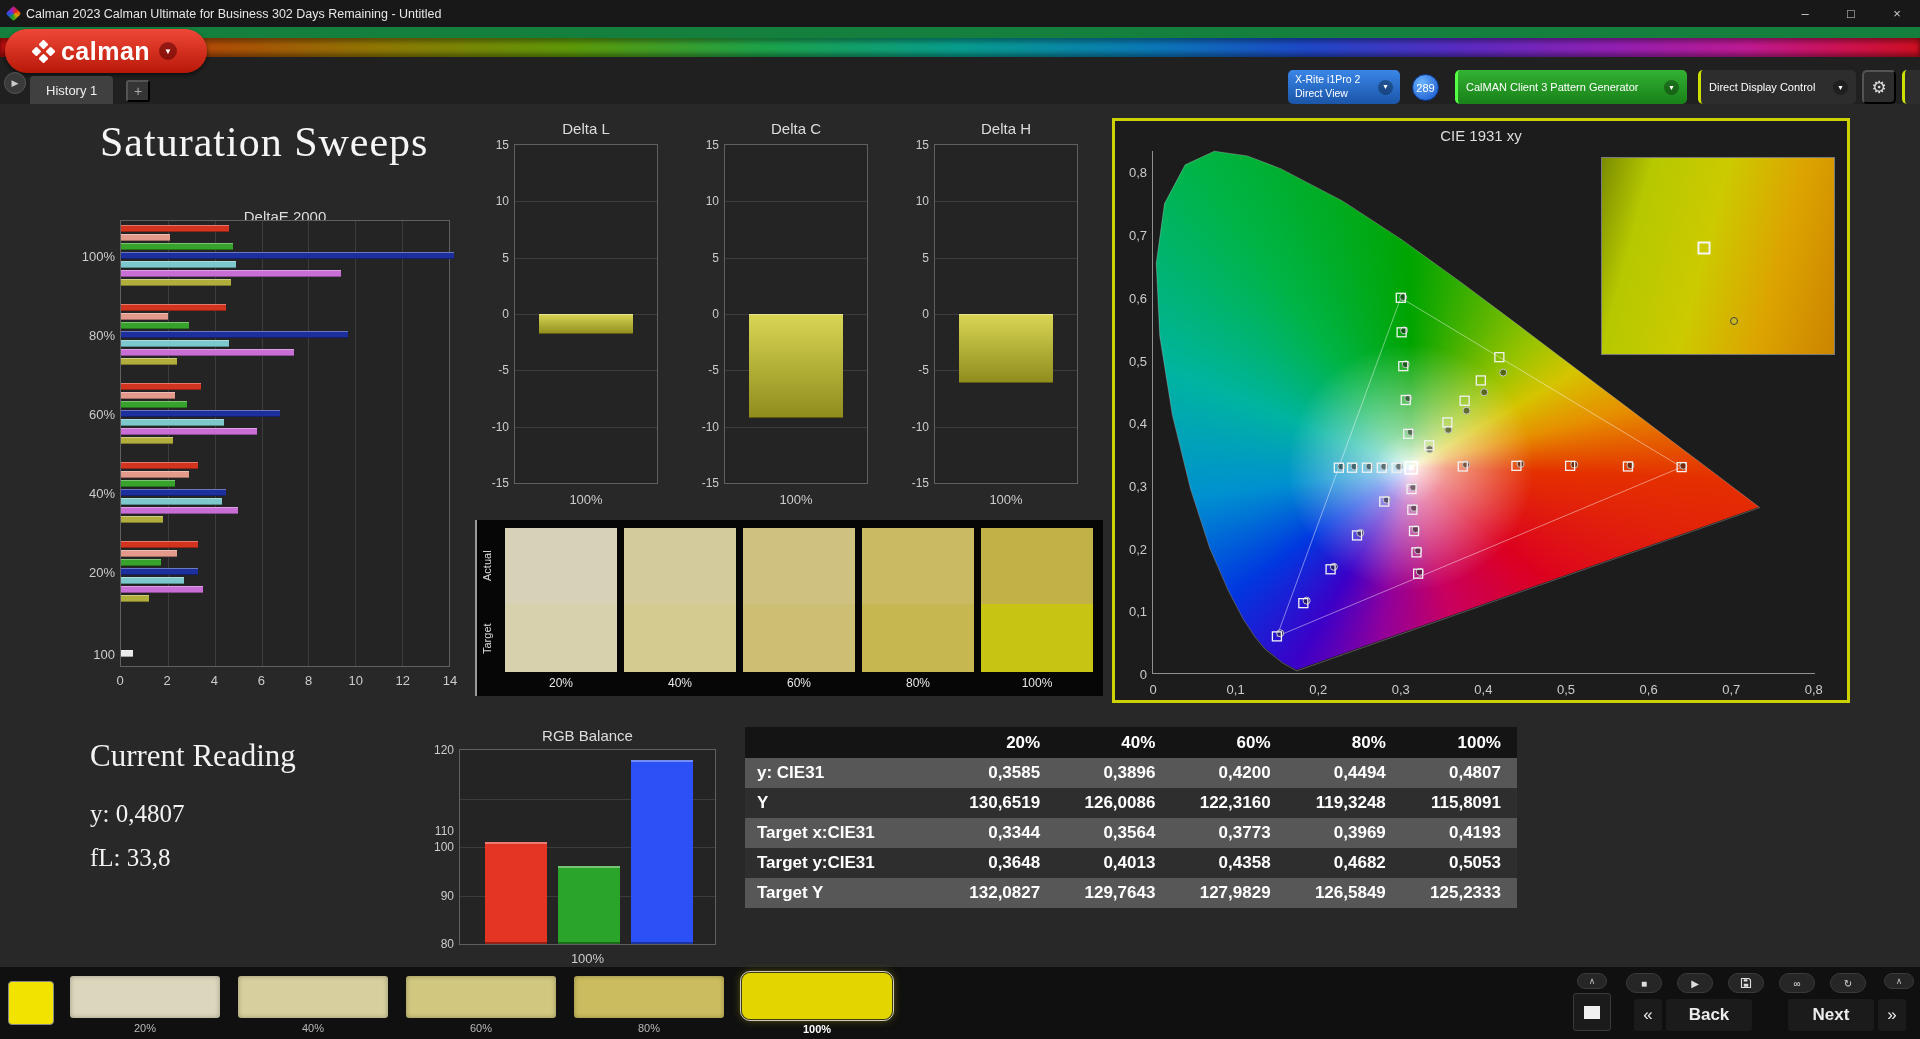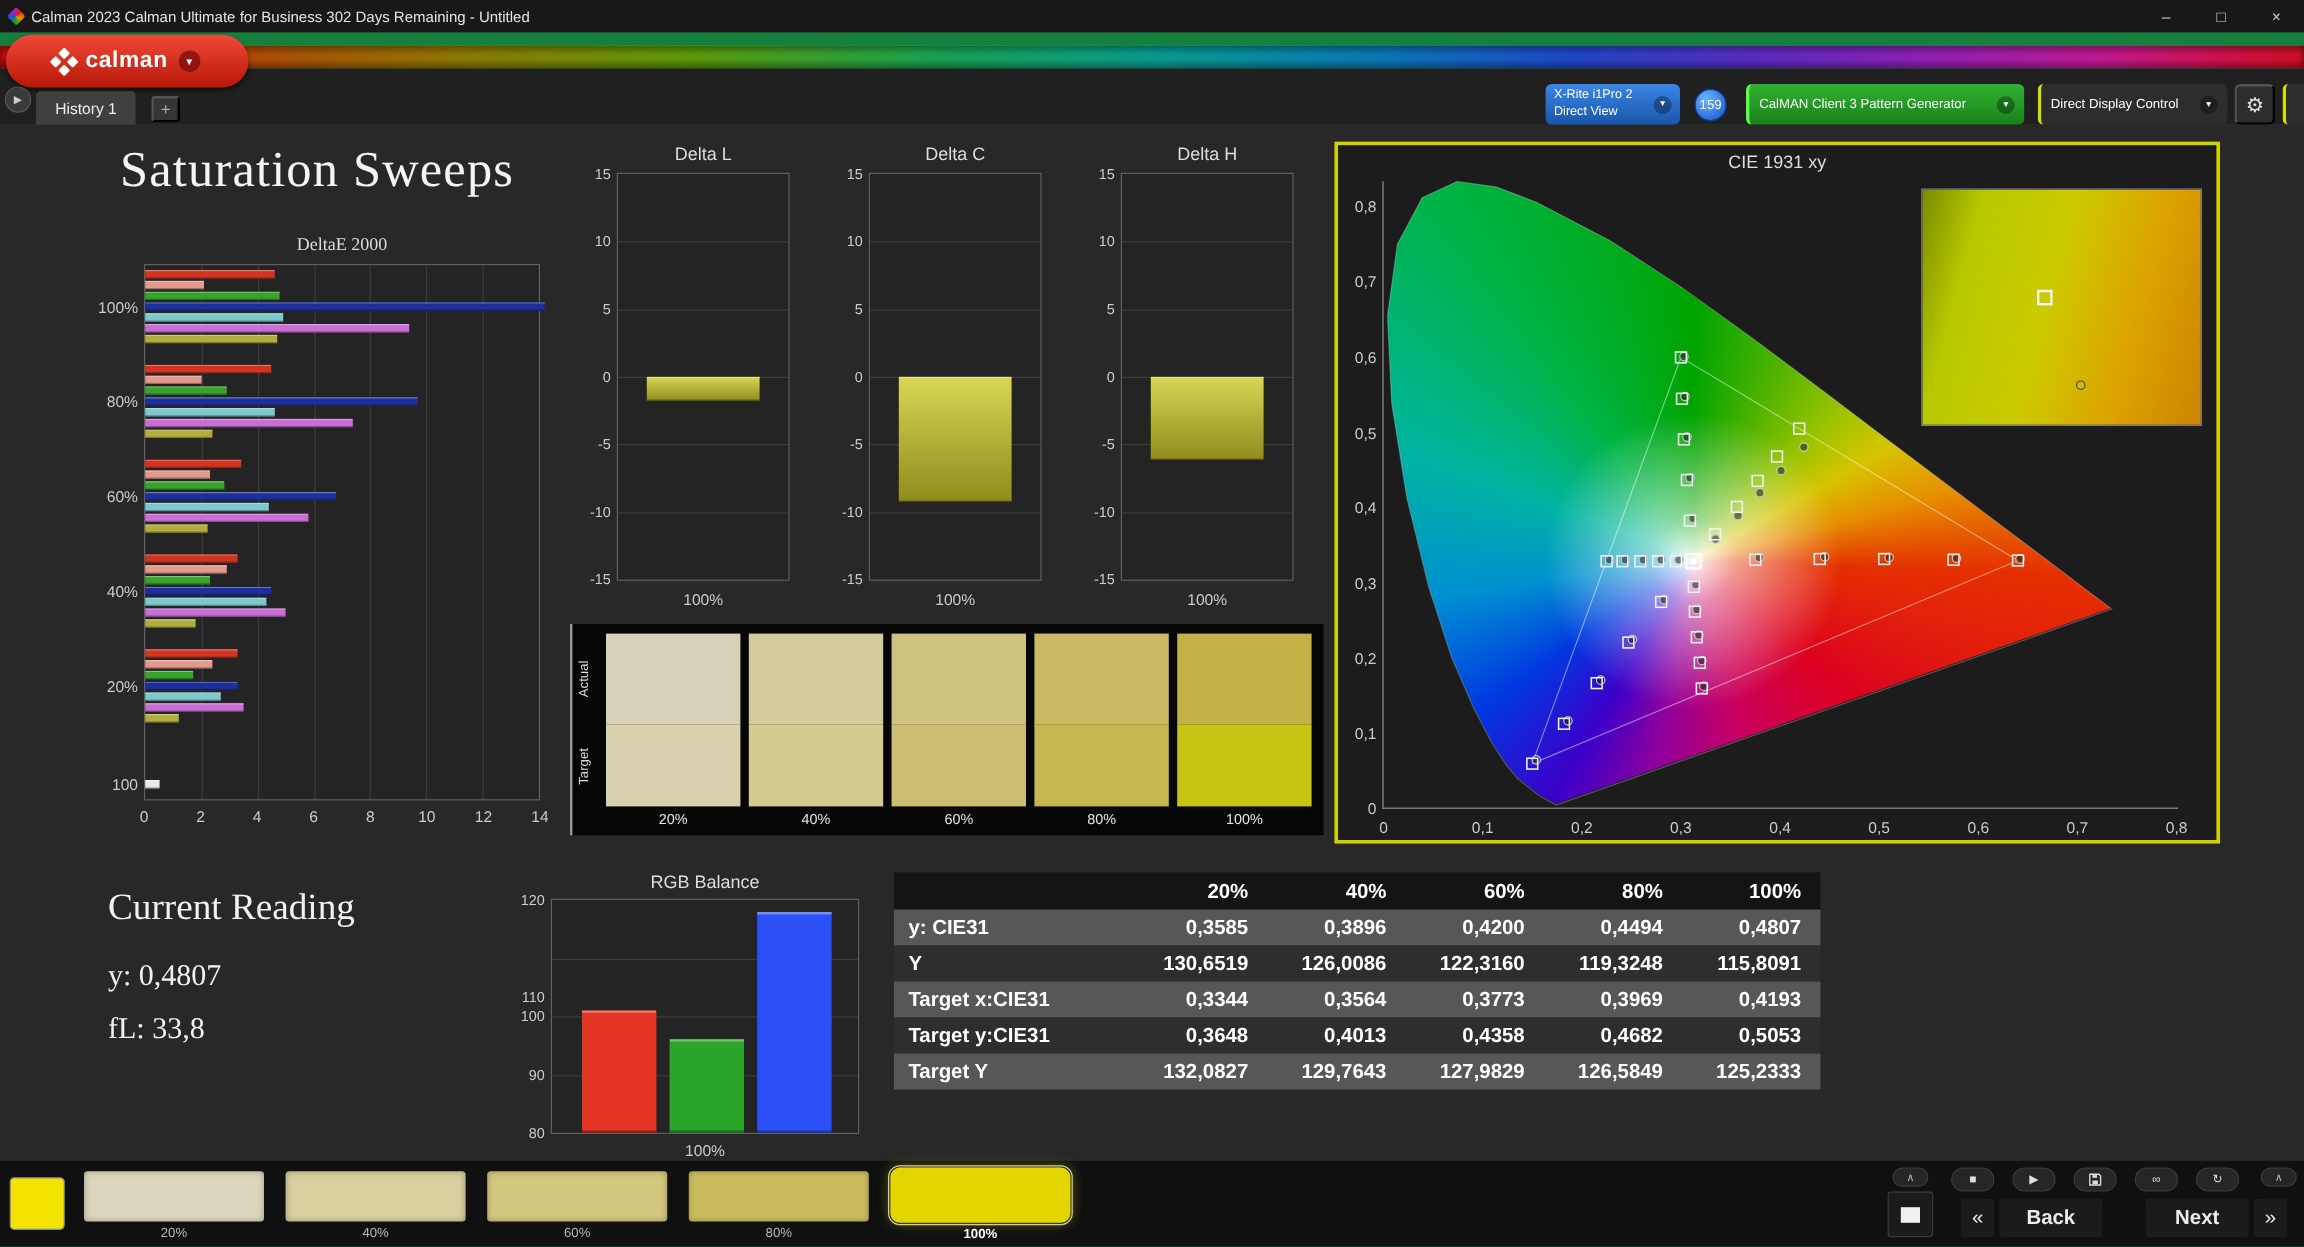"calman" .brand-text { font-size: 19px -> 25px }
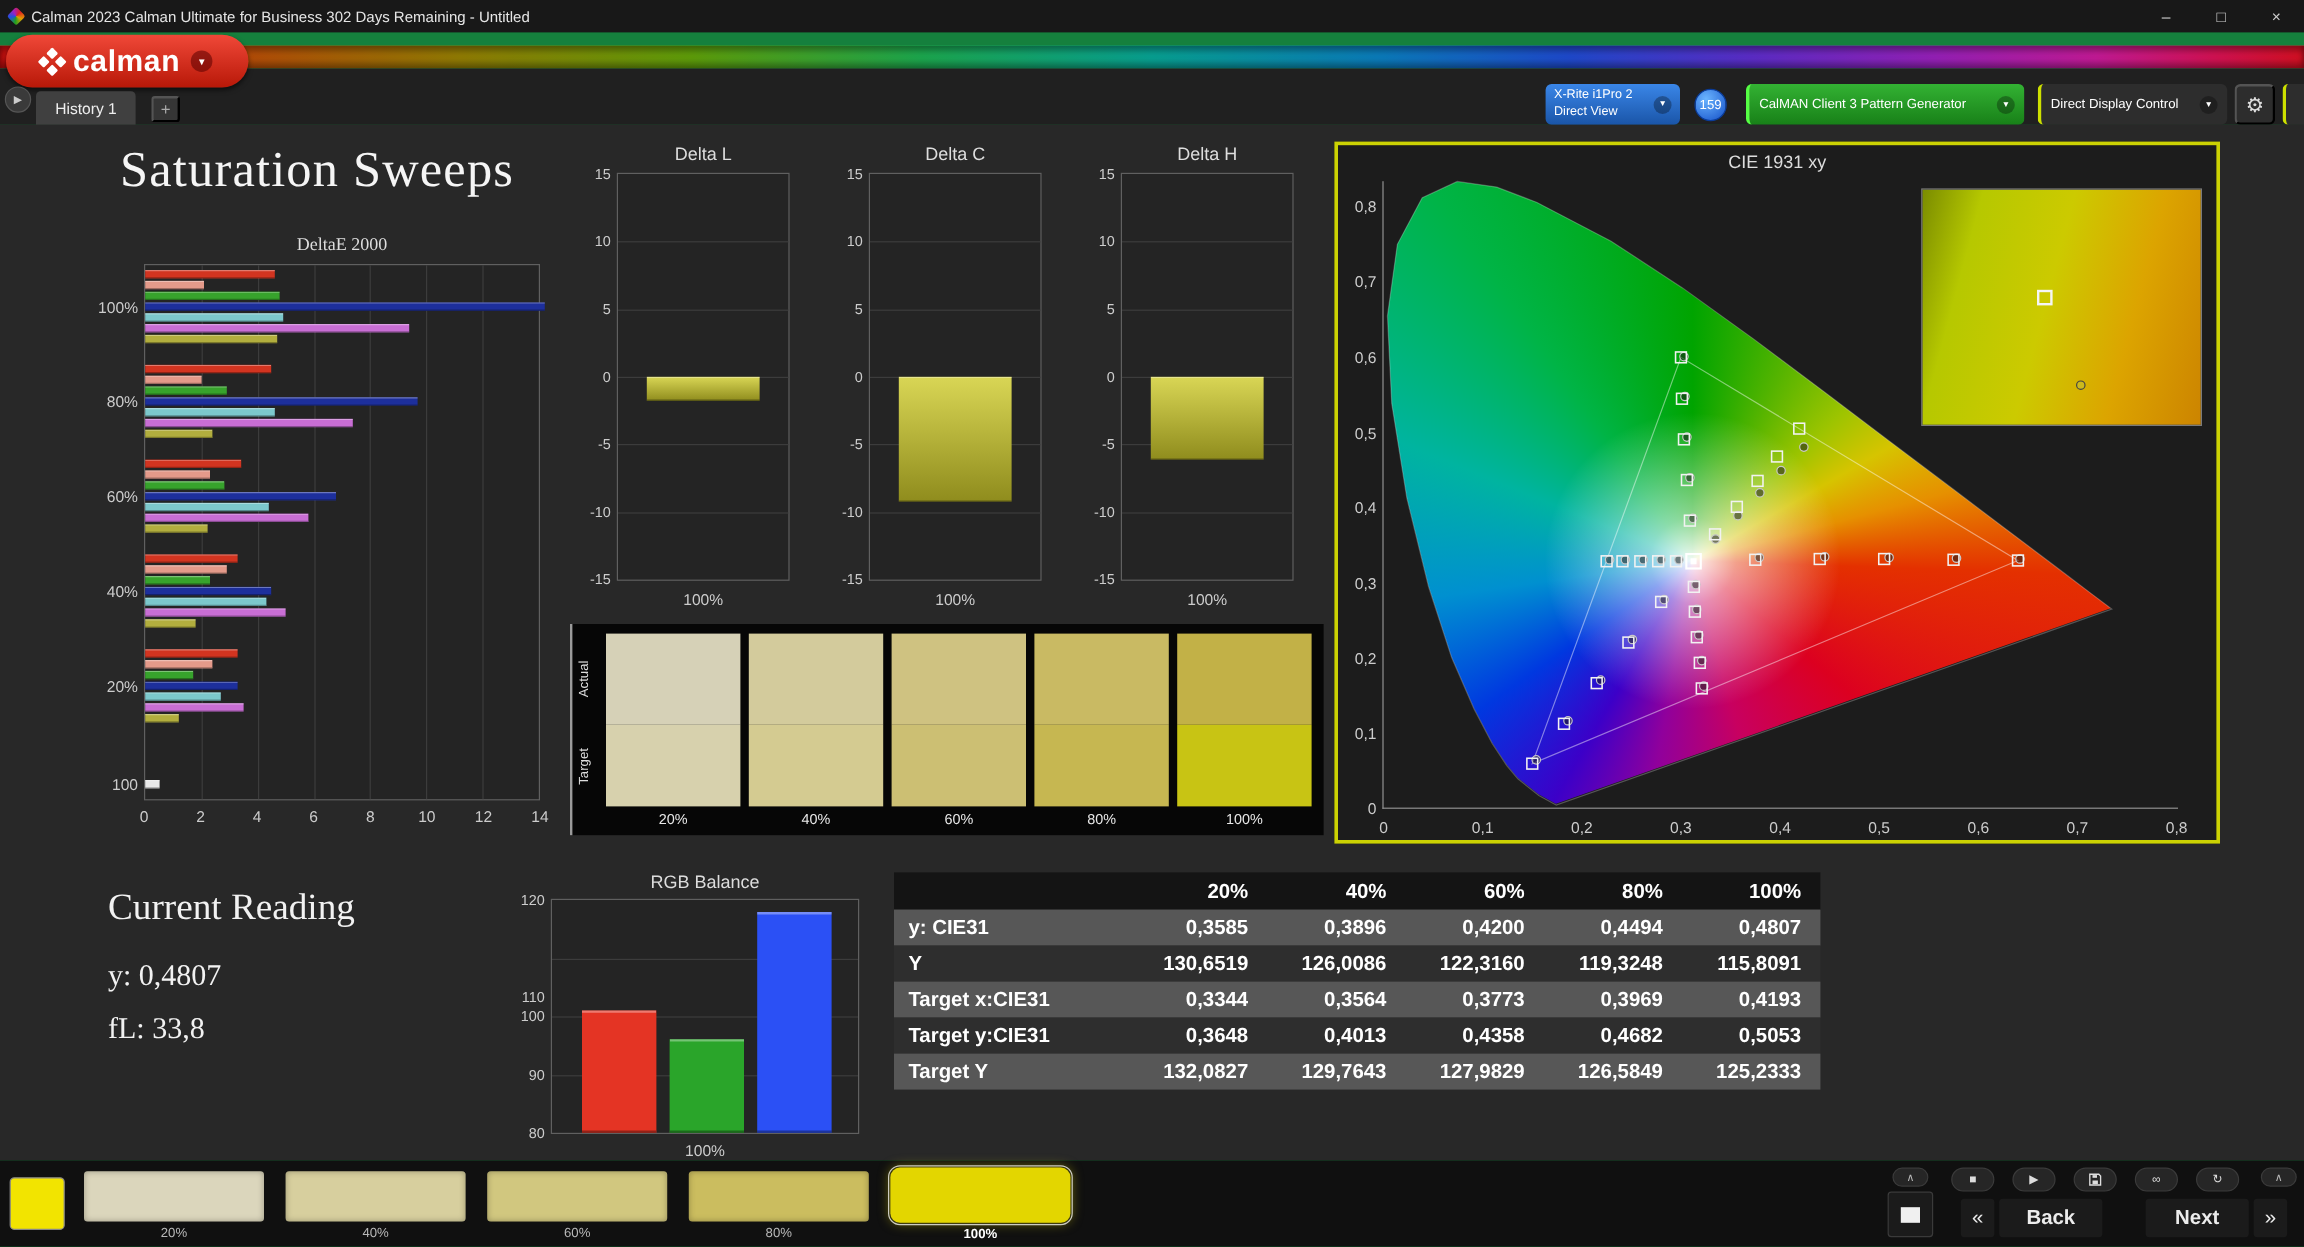"159" div.meter-badge { text: 159 -> 289 }
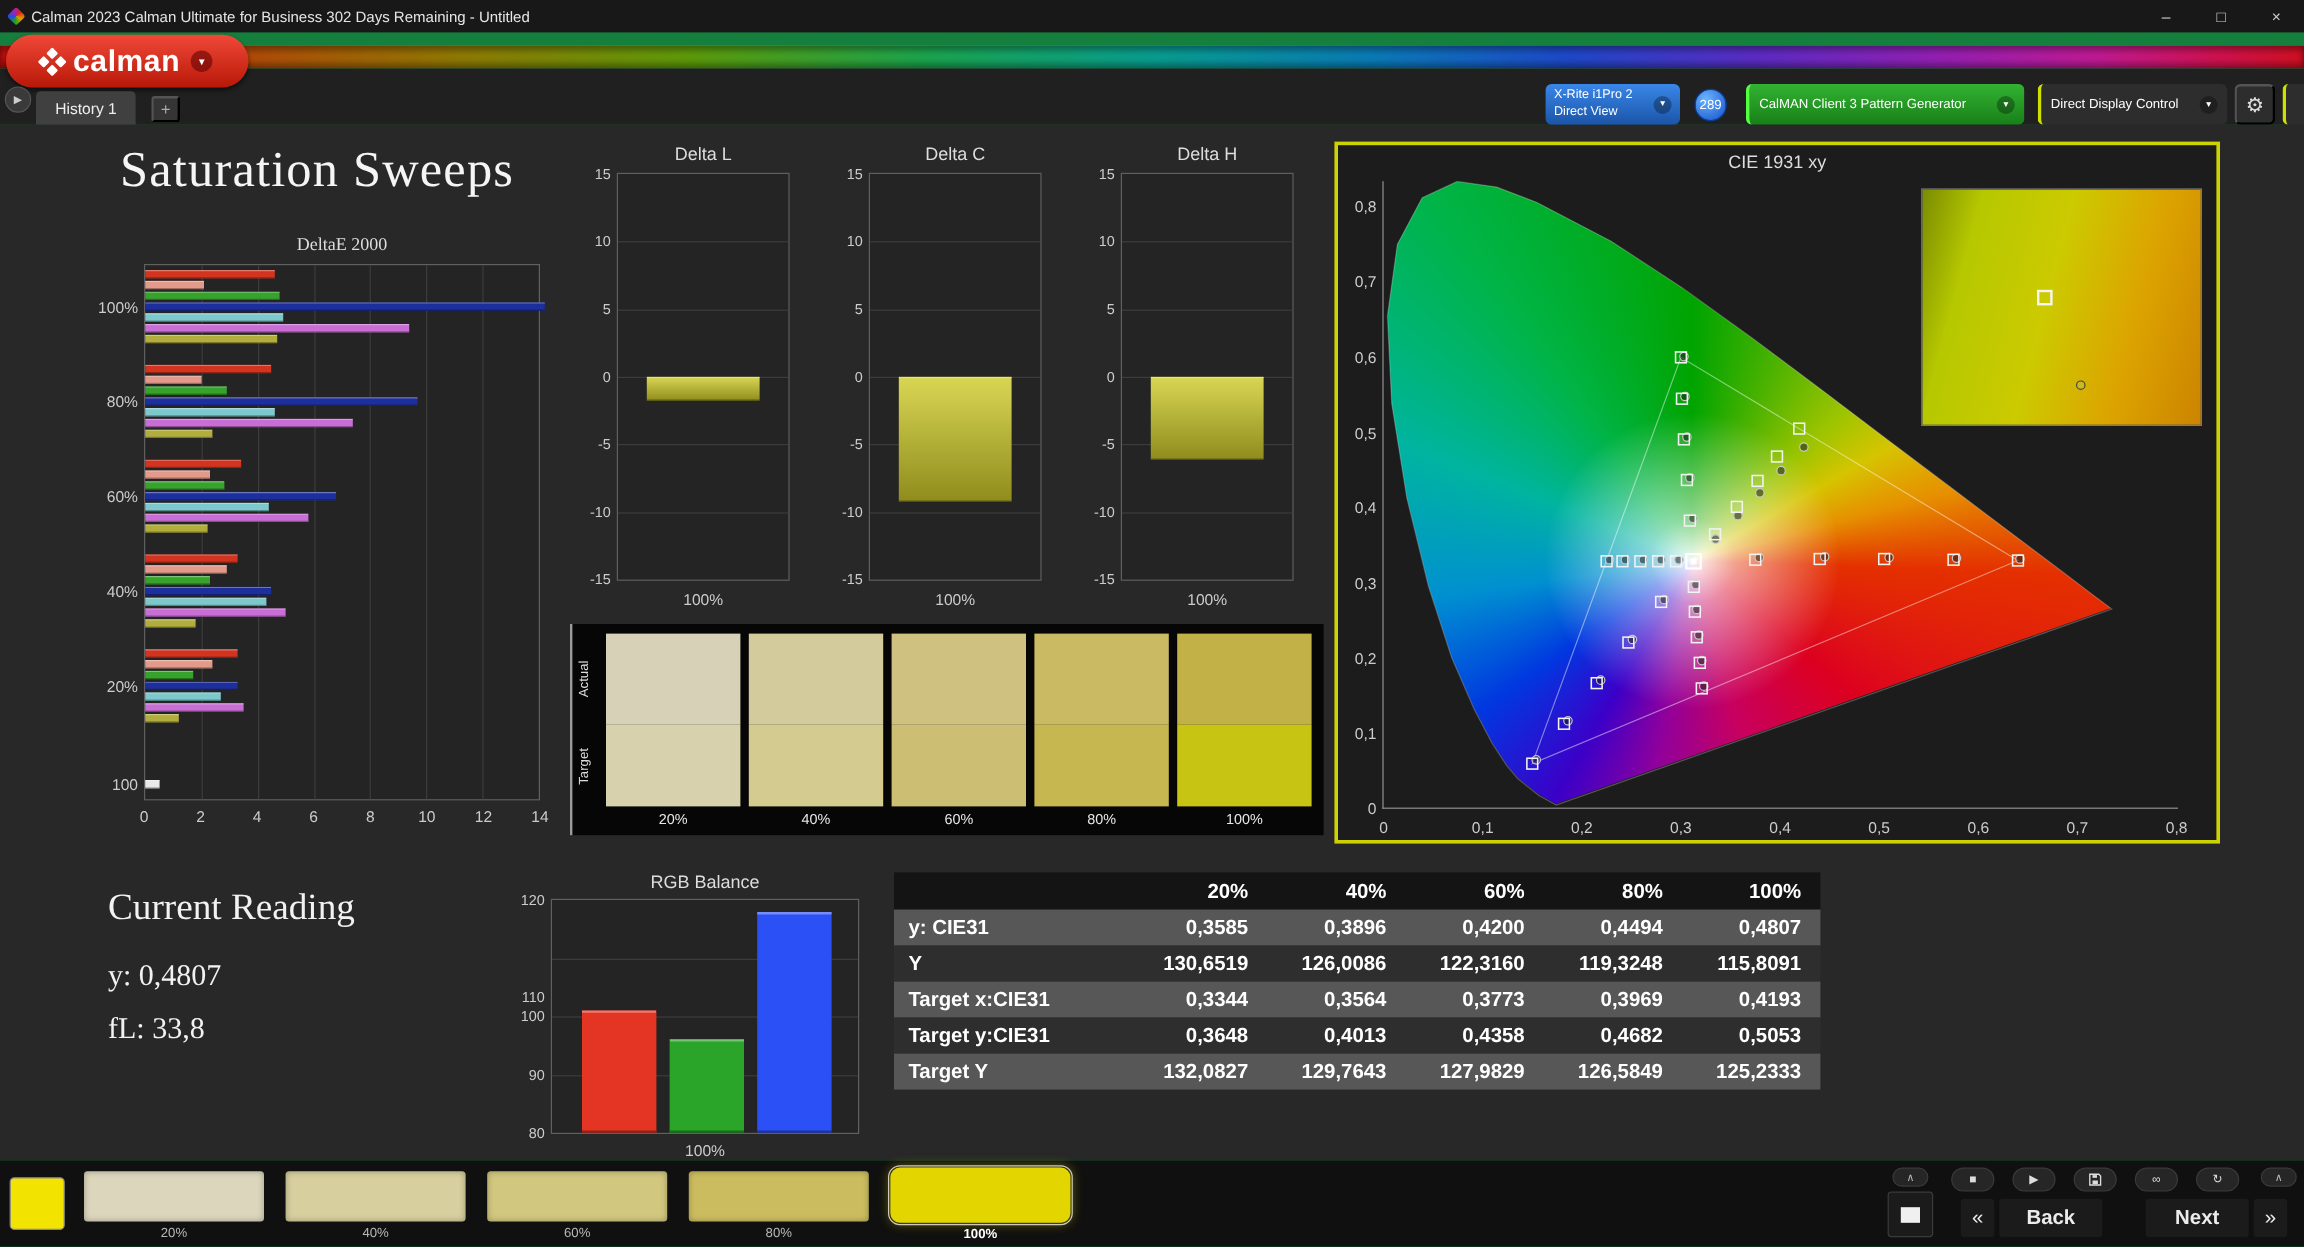"DeltaE 2000" .deltae .chart-title { font-family: Liberation Serif, serif -> none; top: 0 -> 12px }
